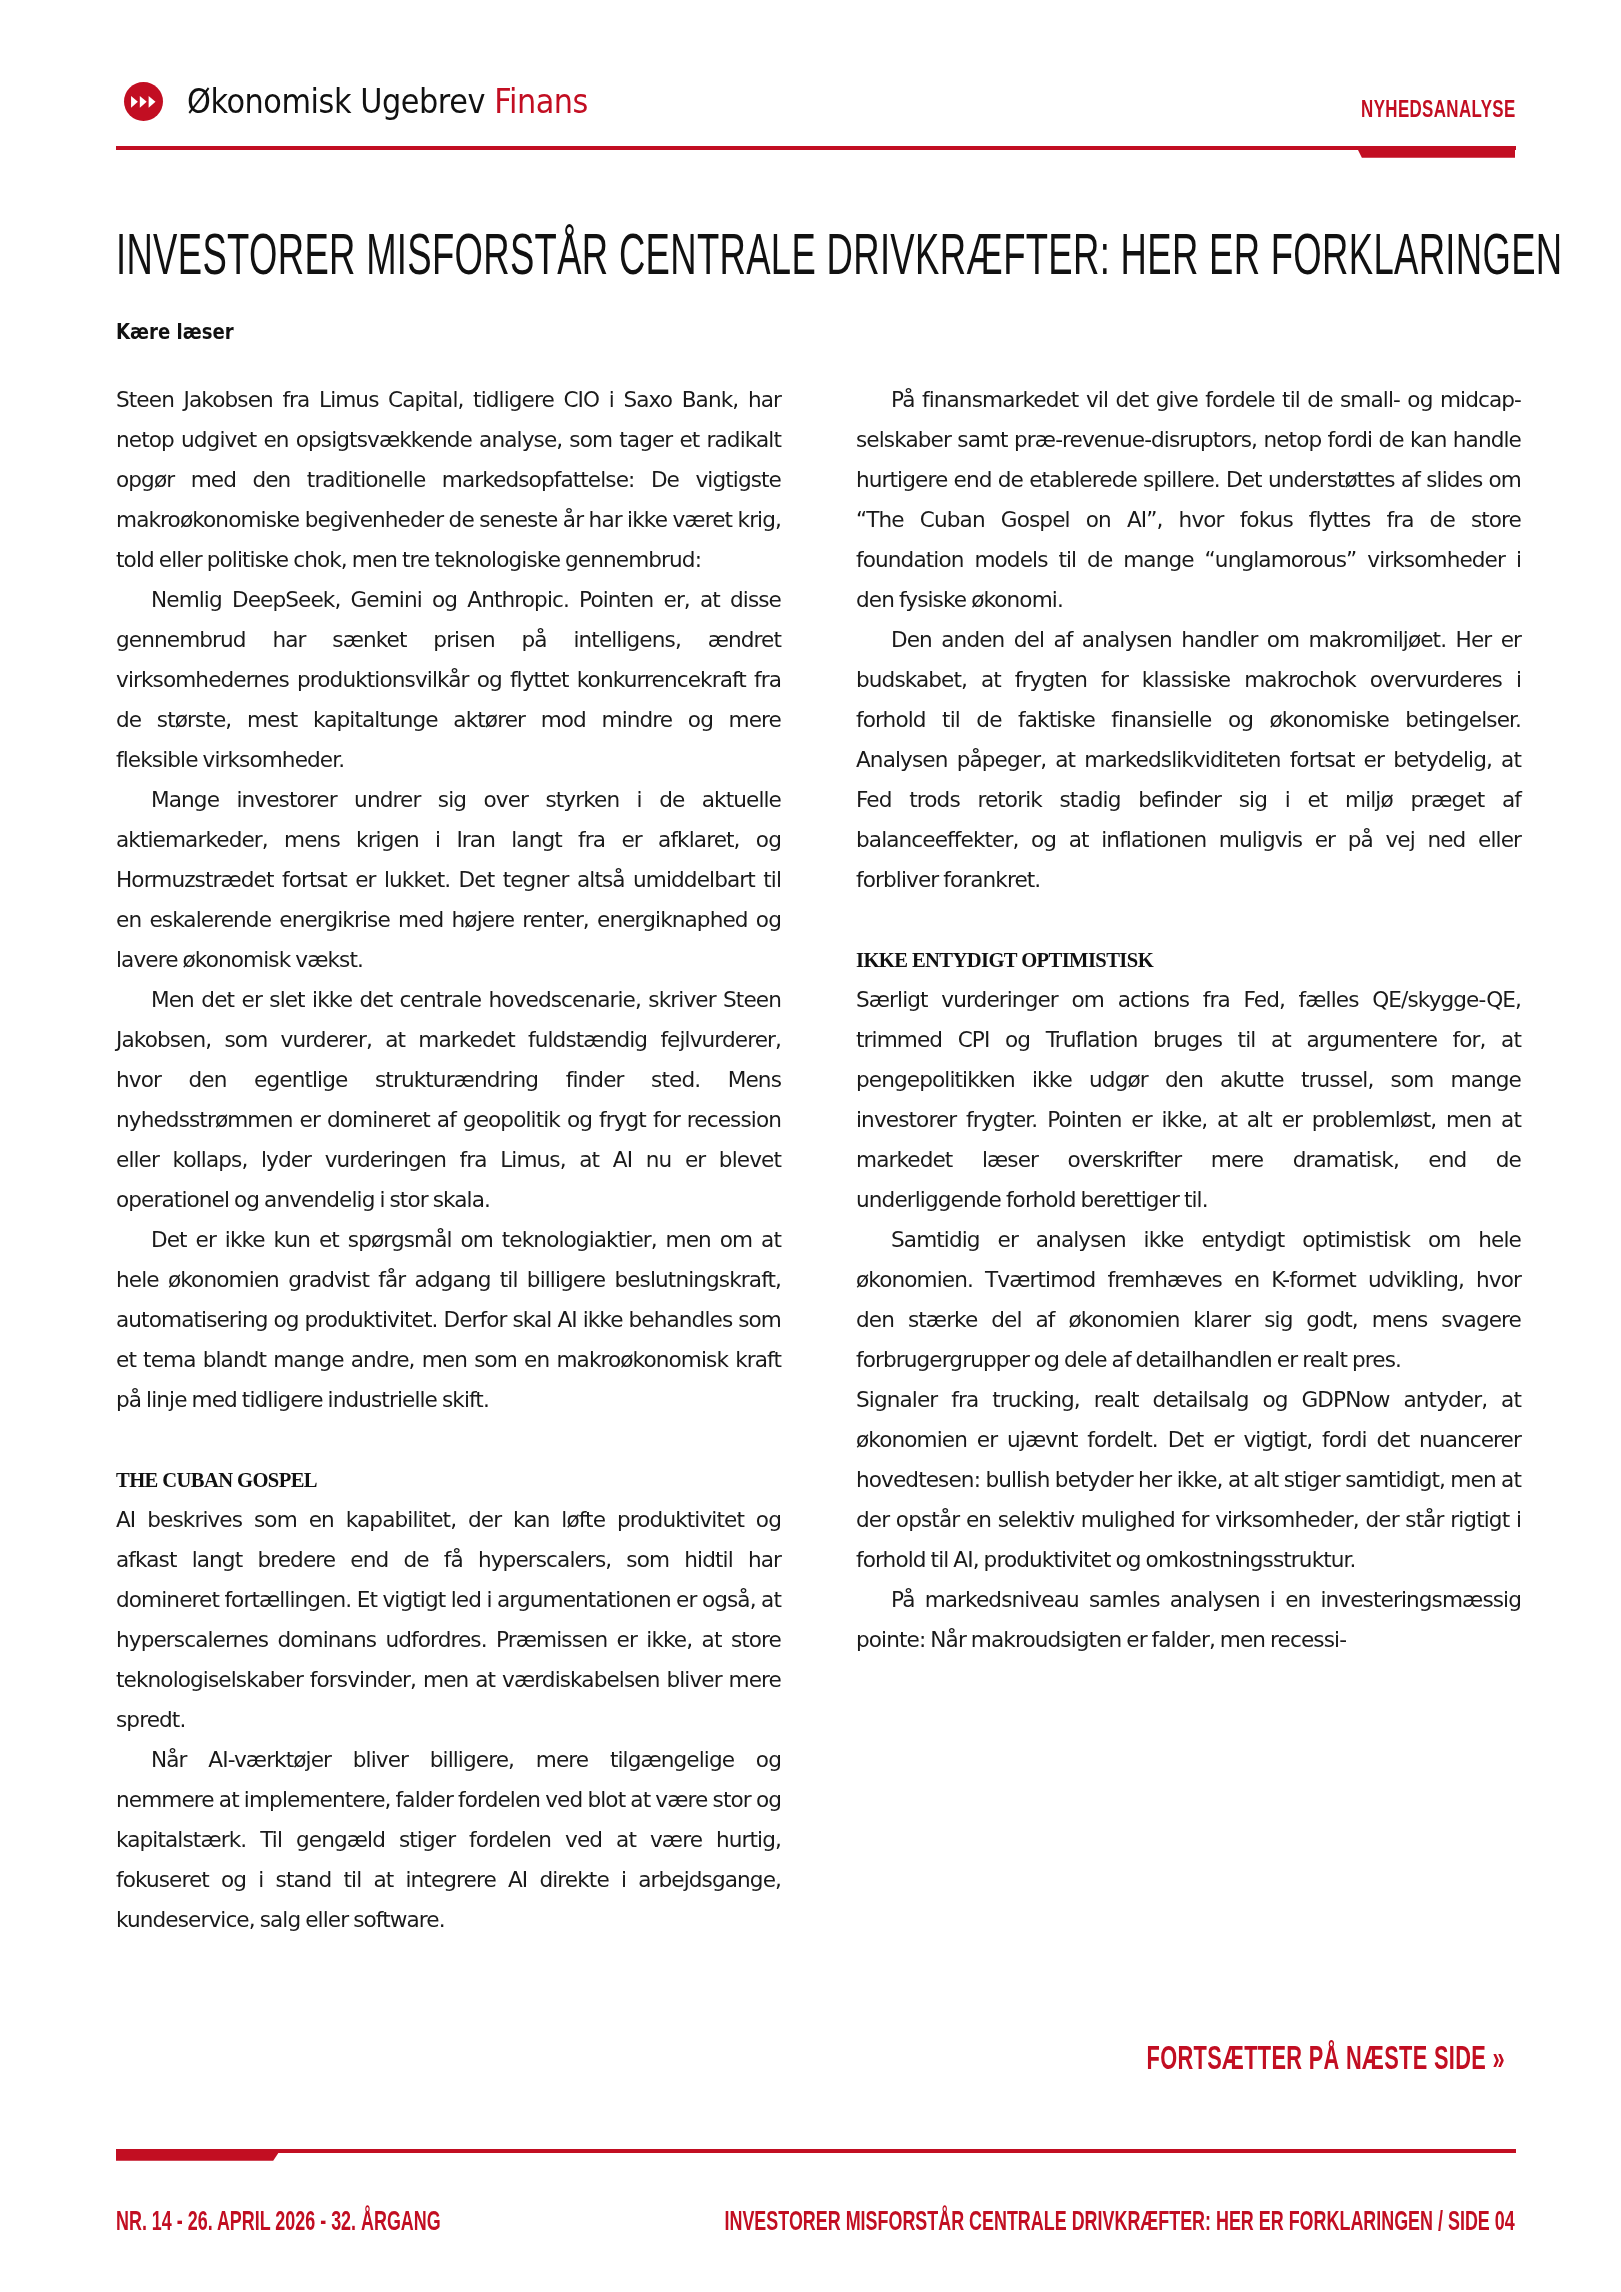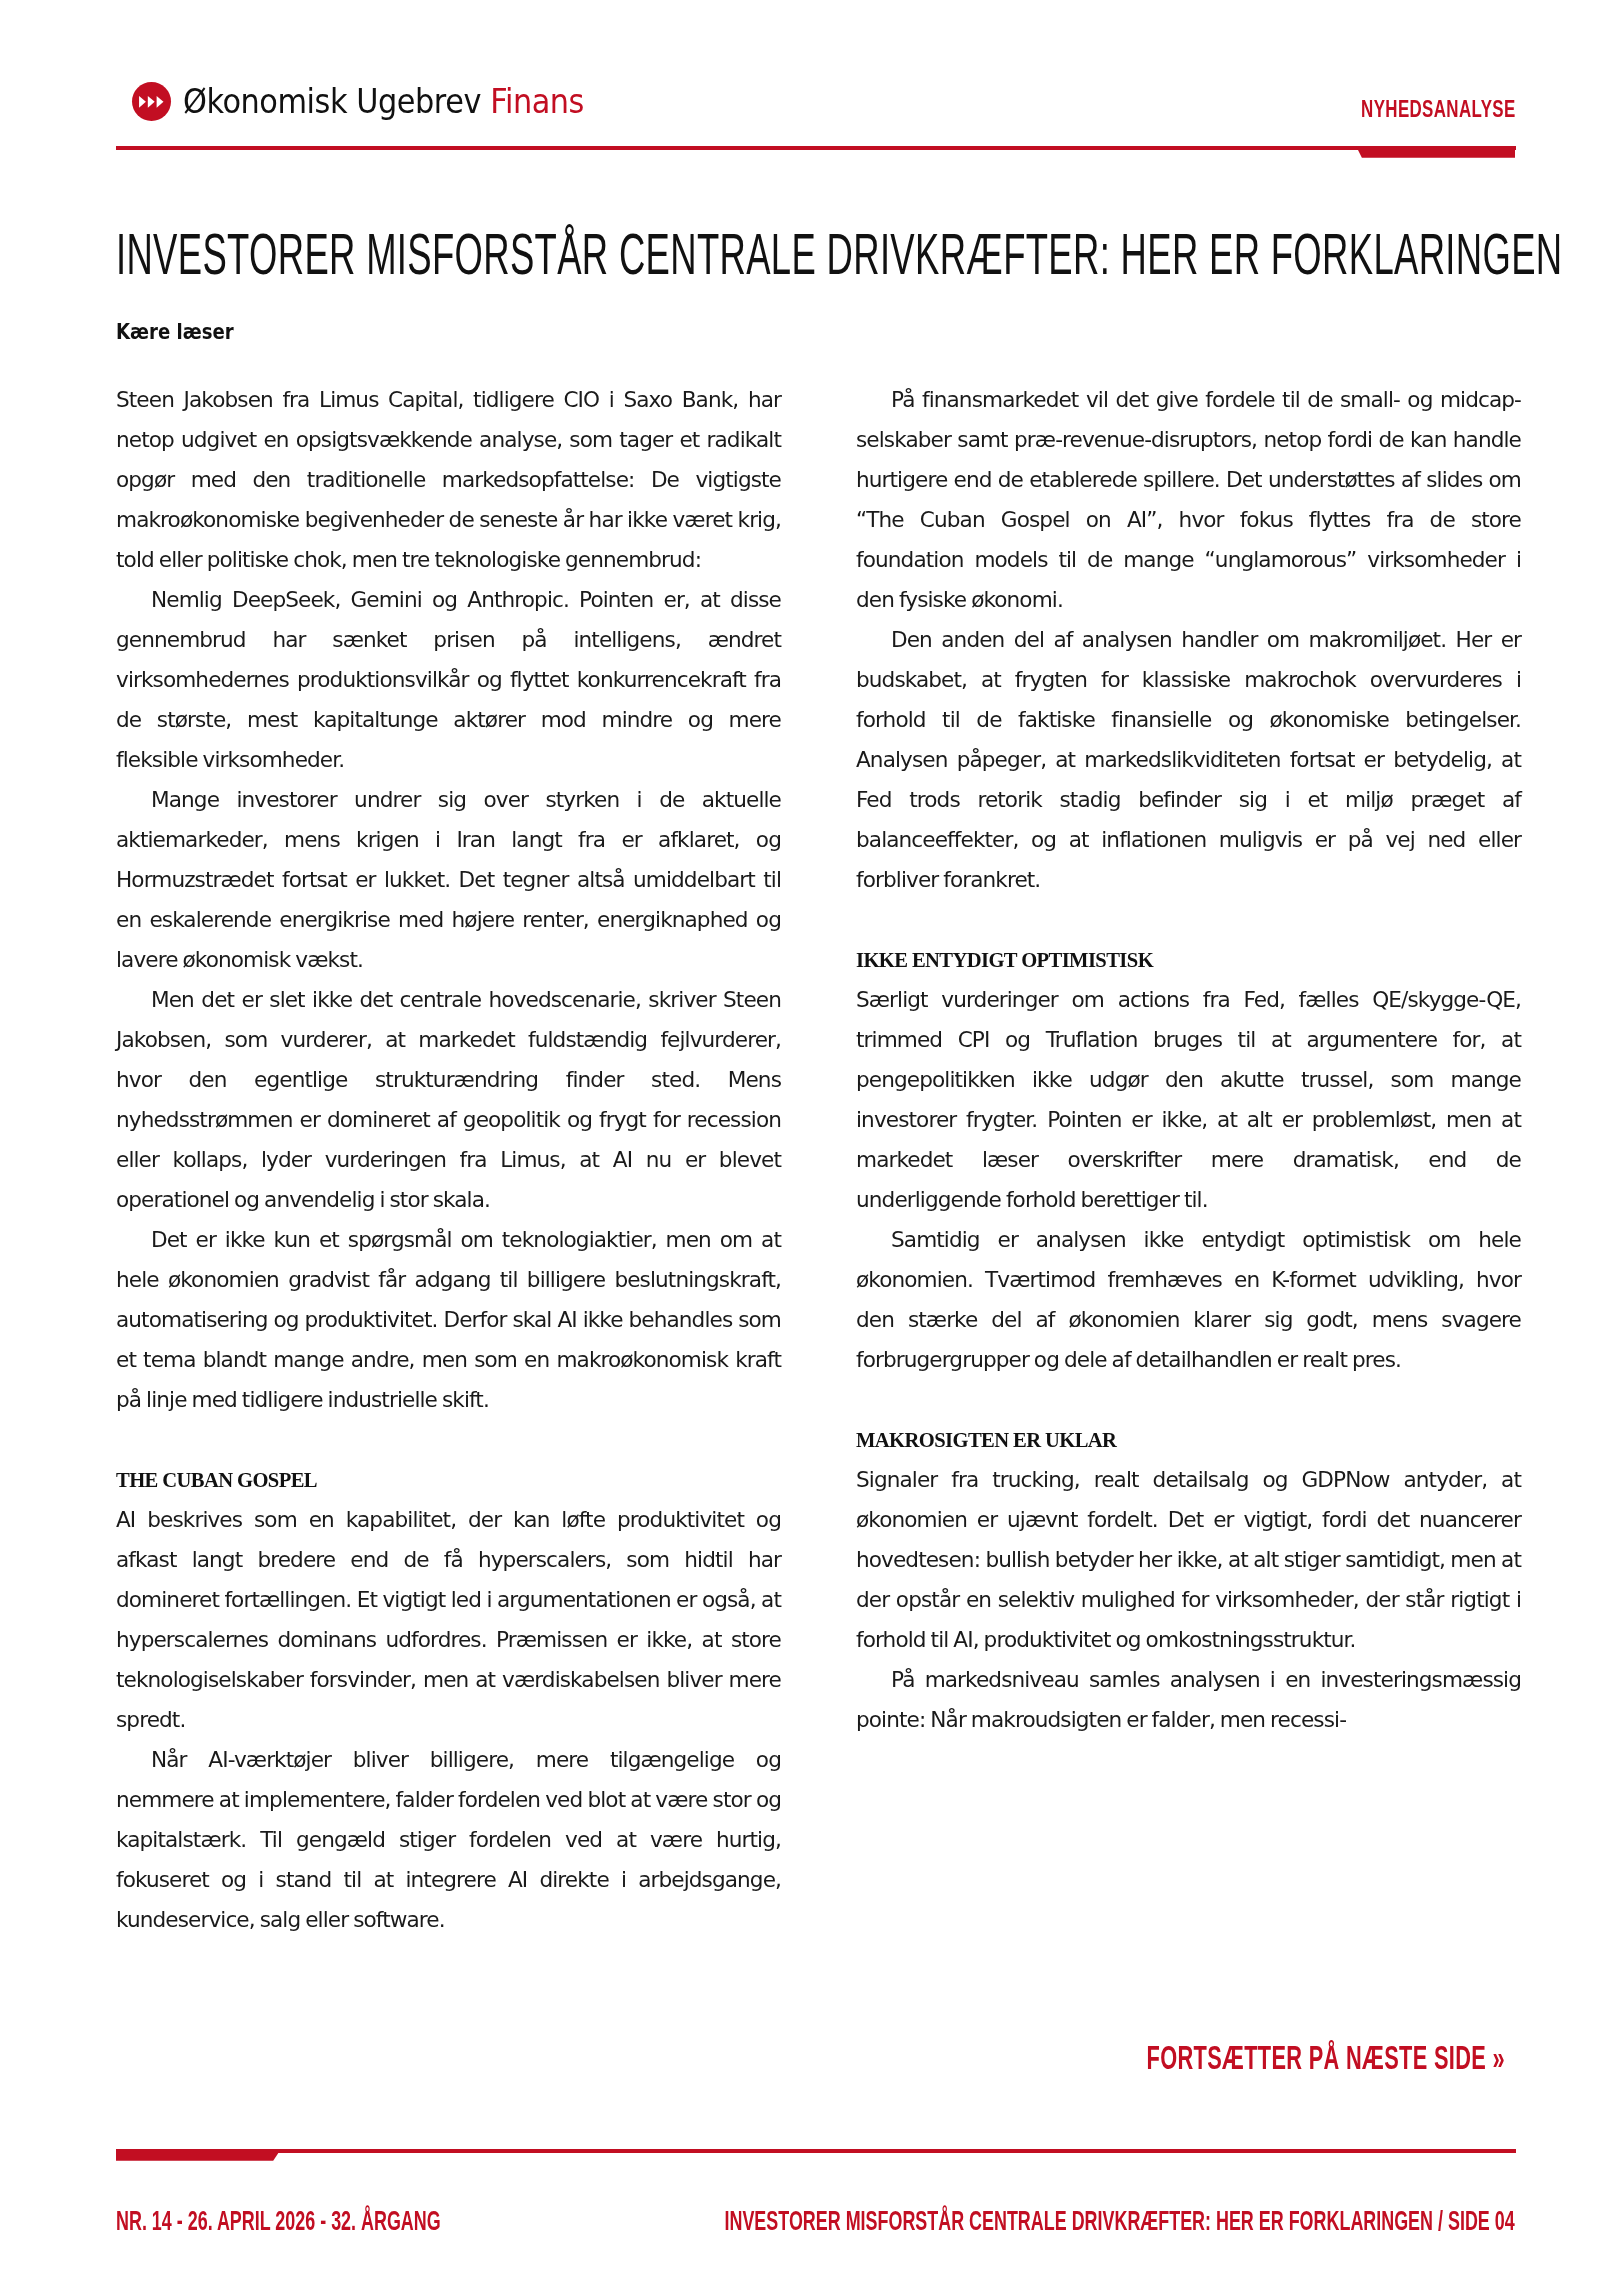"Økonomisk Ugebrev Finans" .logo { gap: none -> 12px; left: 16px -> 8px }
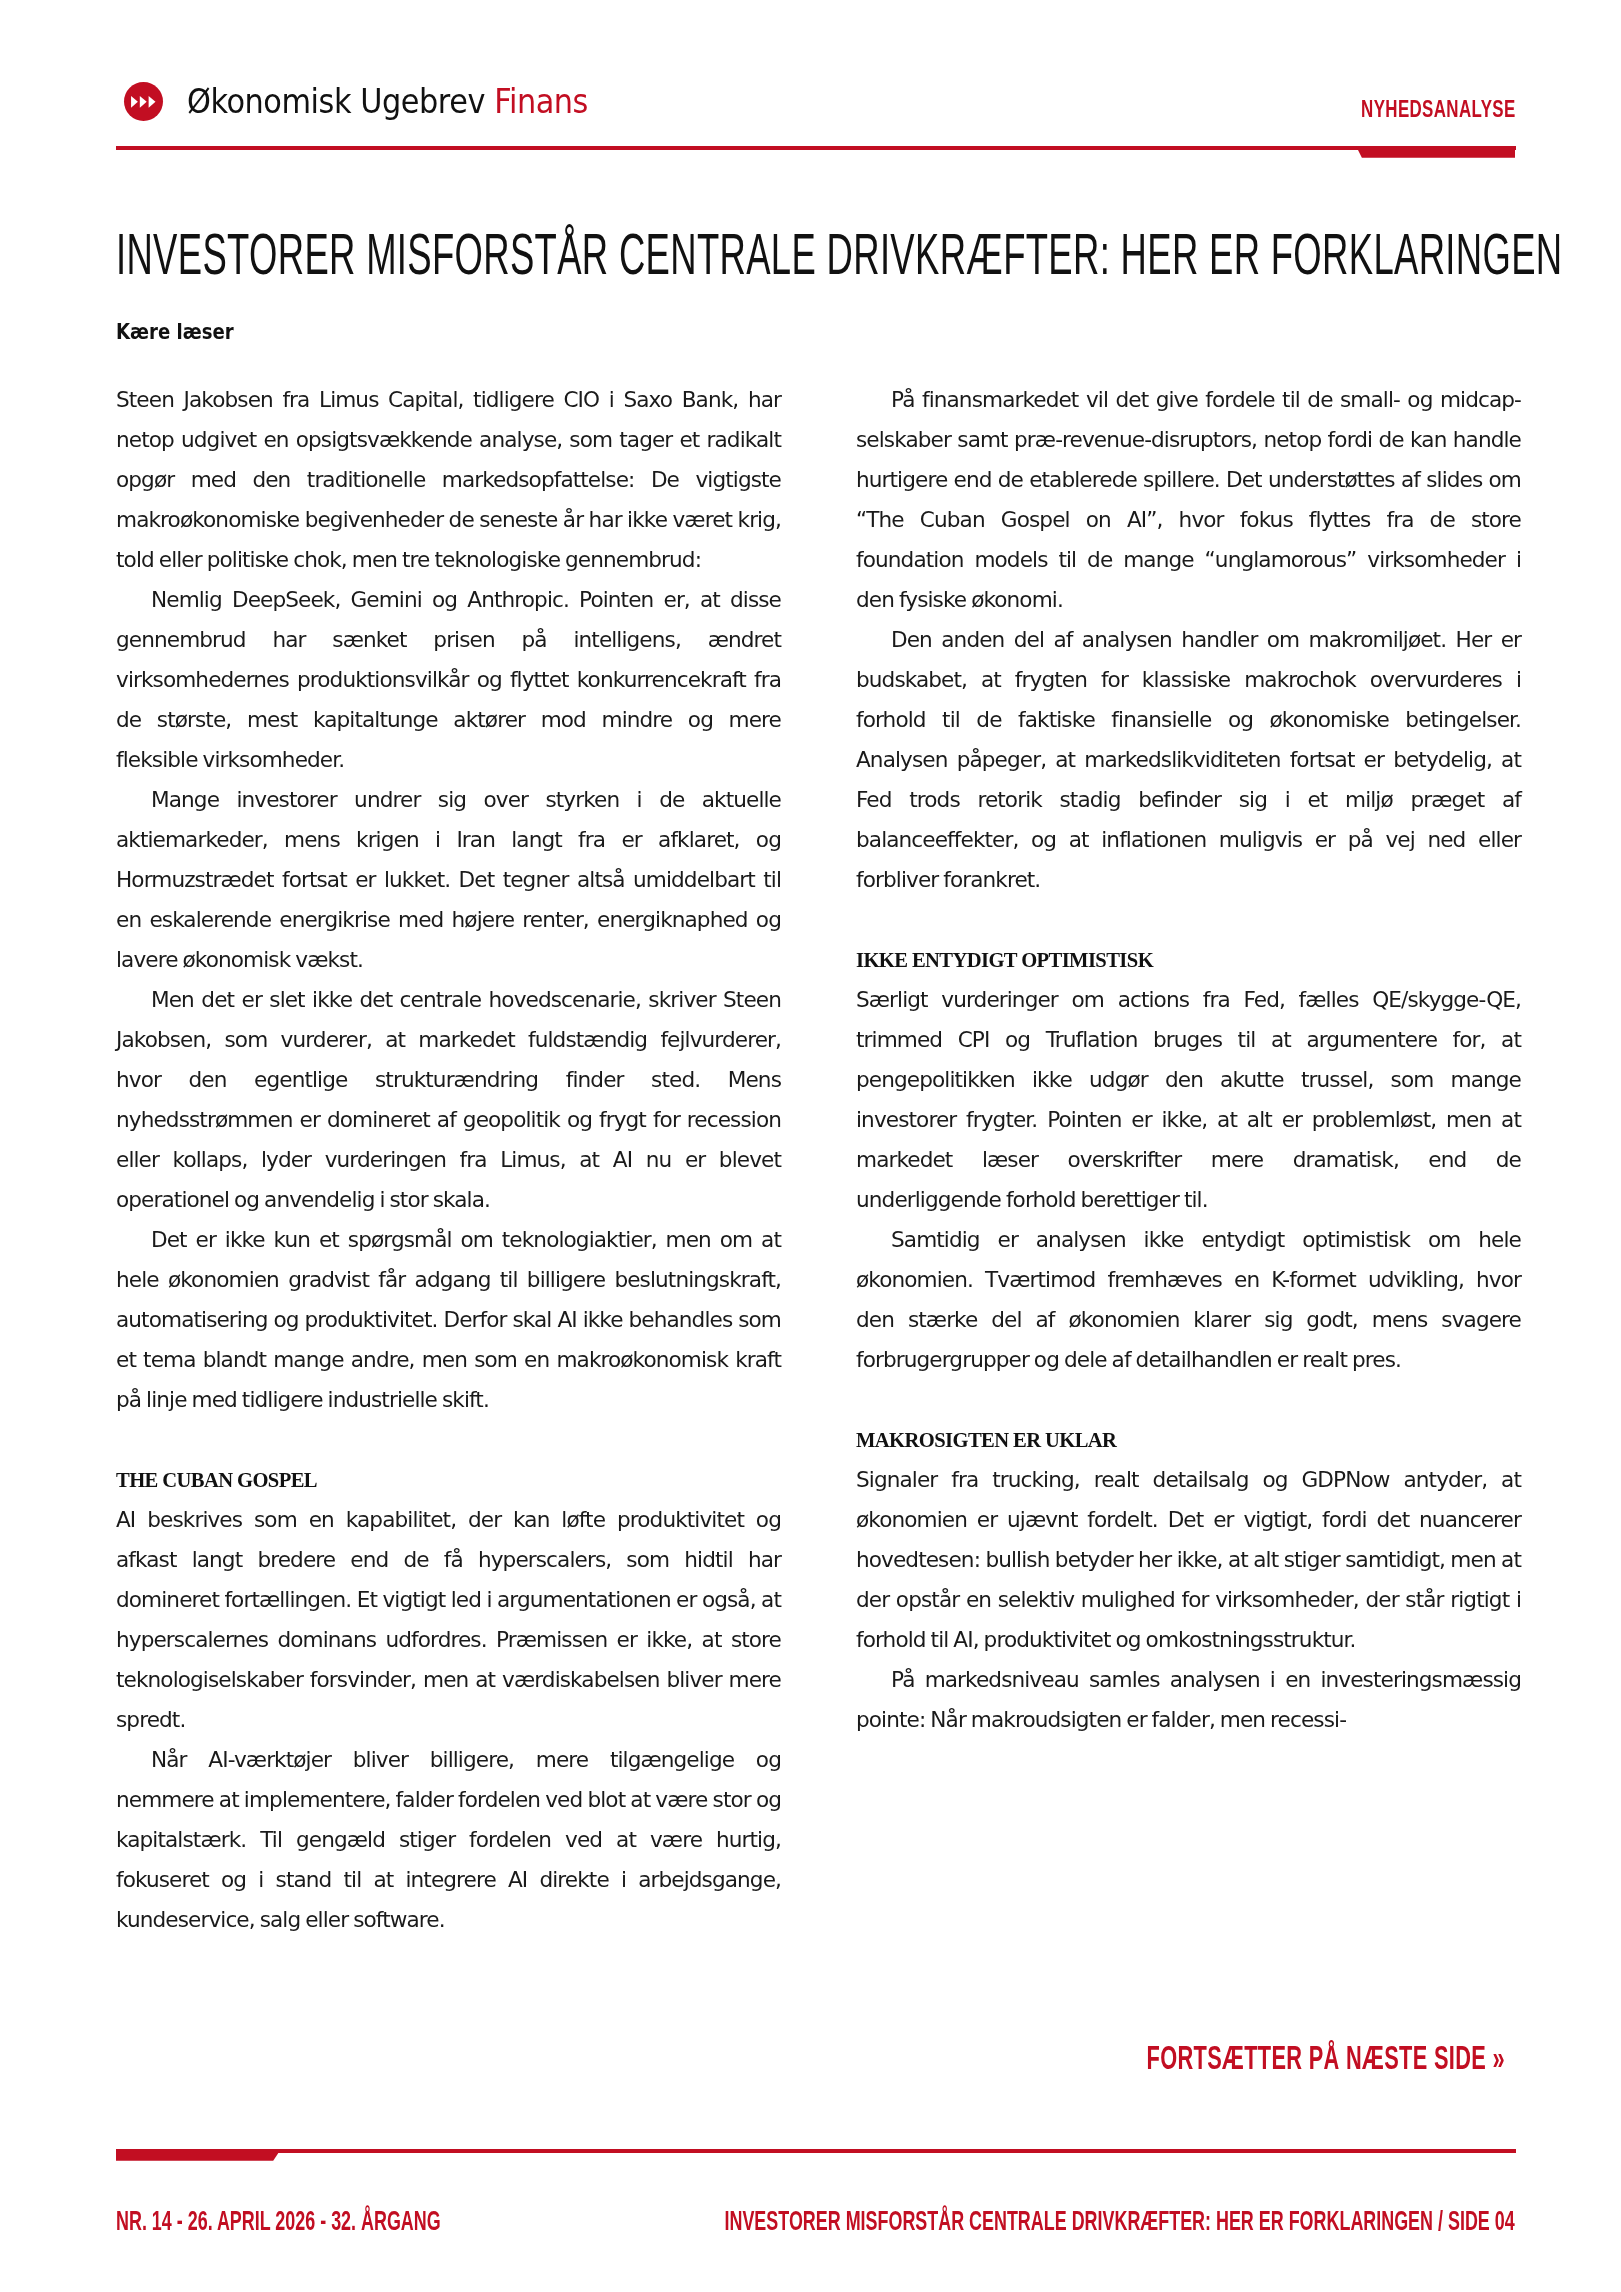"MAKROSIGTEN ER UKLAR" h3 { html: <h3>MAKROSIGTEN ER UKLAR</h3> -> none }
